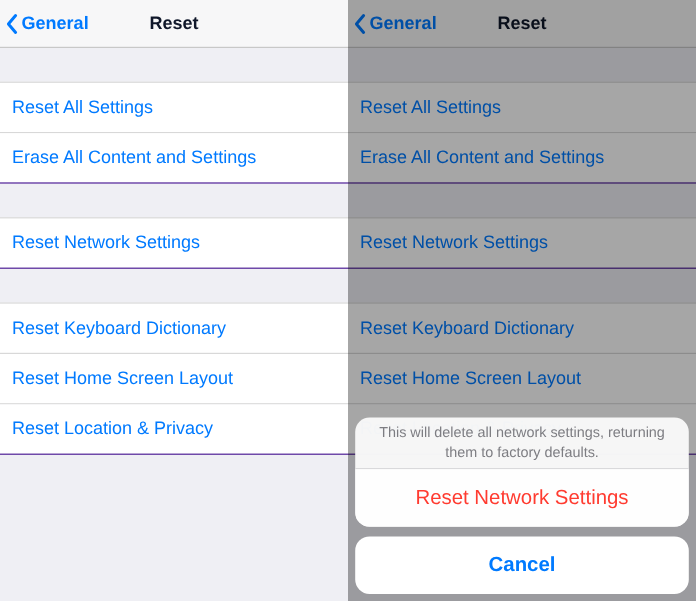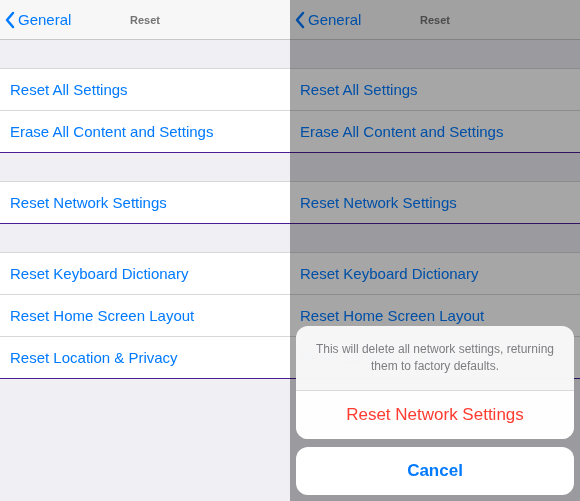"General" .back { font-weight: none -> bold }
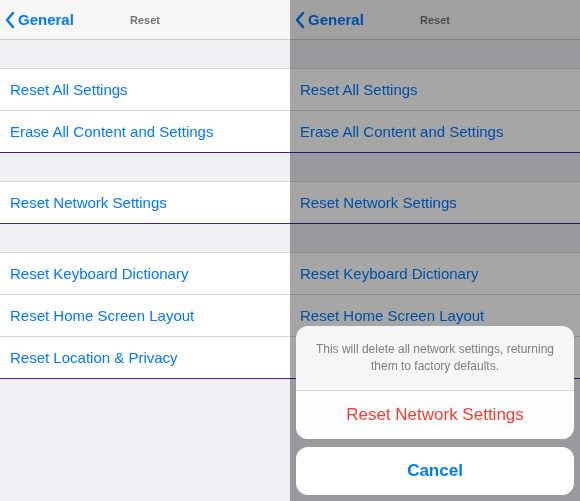"Reset" .title { color: #737373 -> #0f172a; font-size: 11px -> 15px }
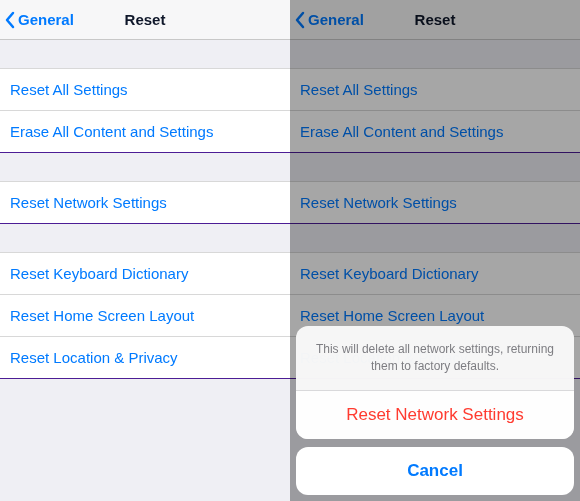"This will delete all network" .sheet-msg { padding: 15px 18px -> 4px 18px }
